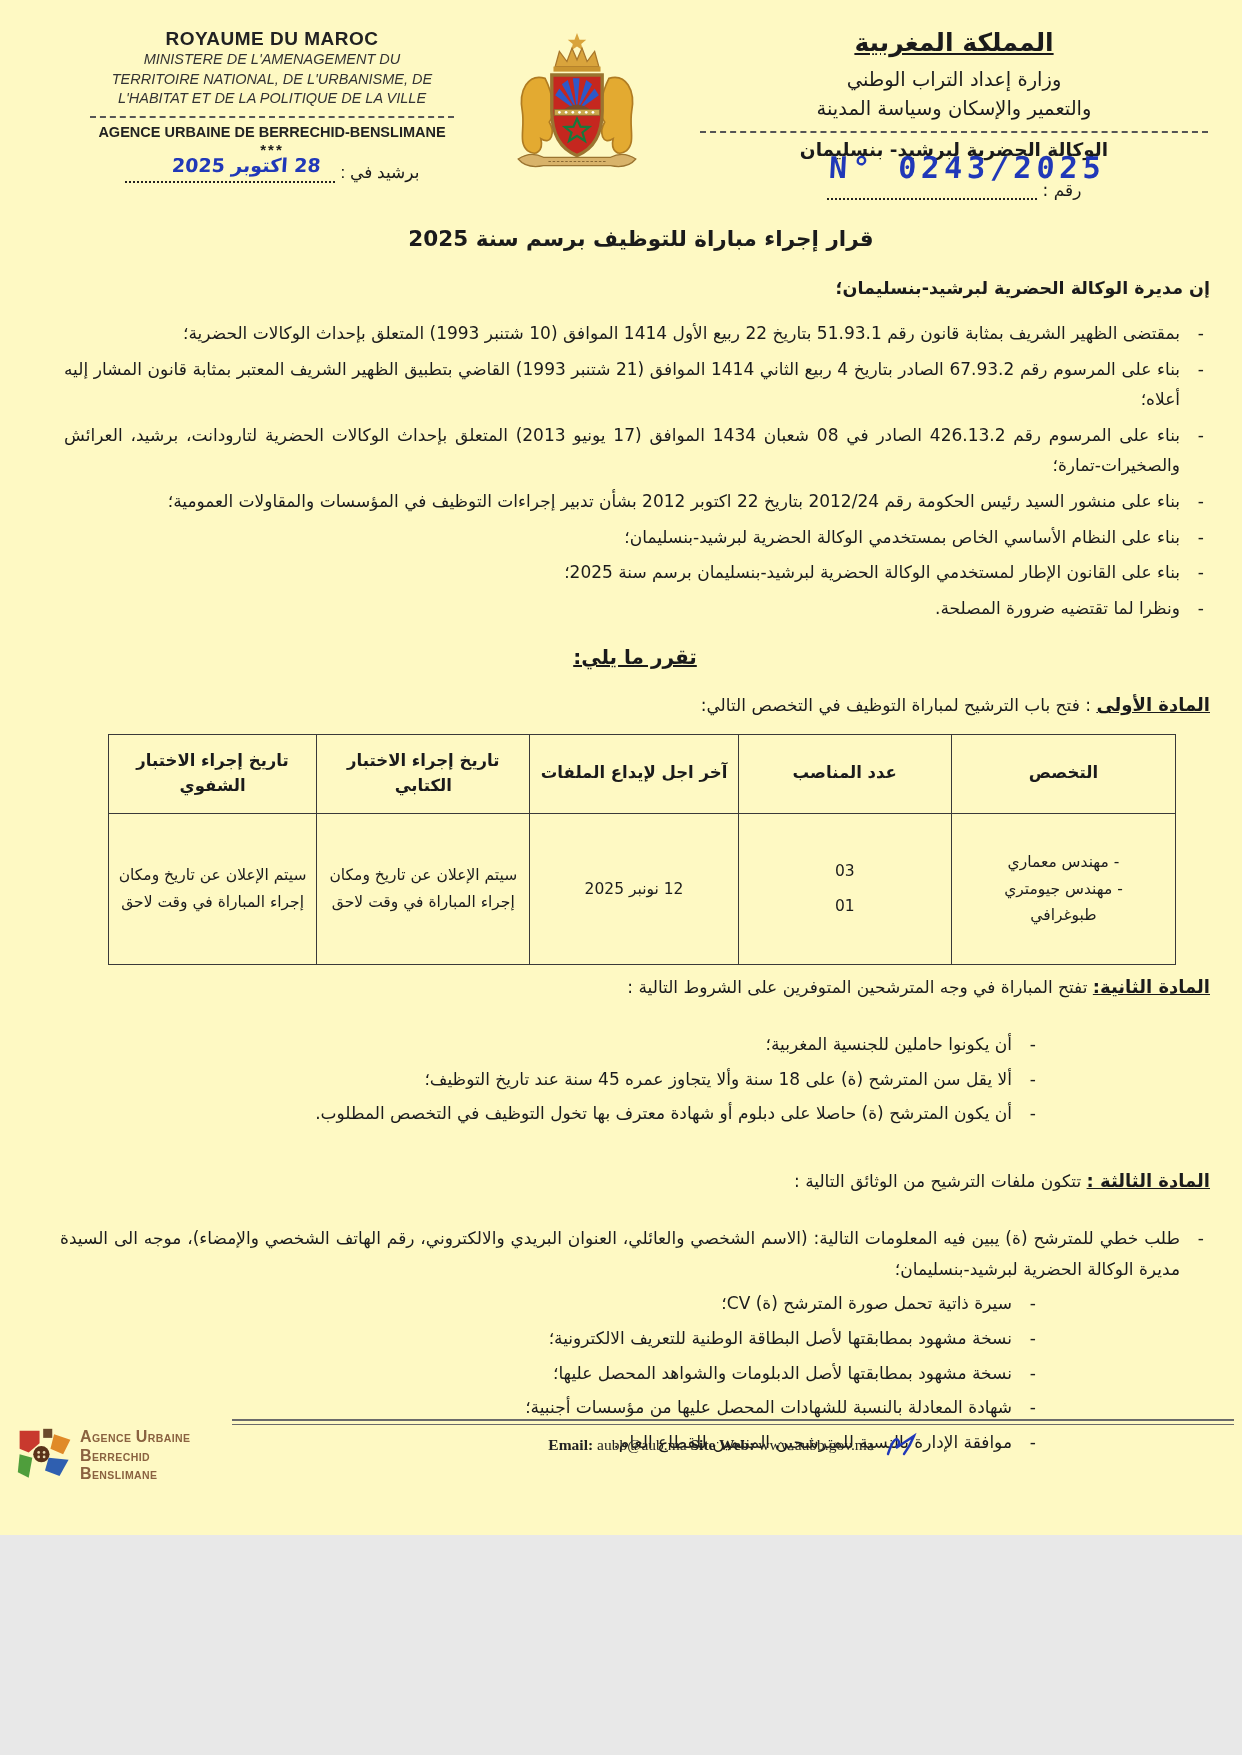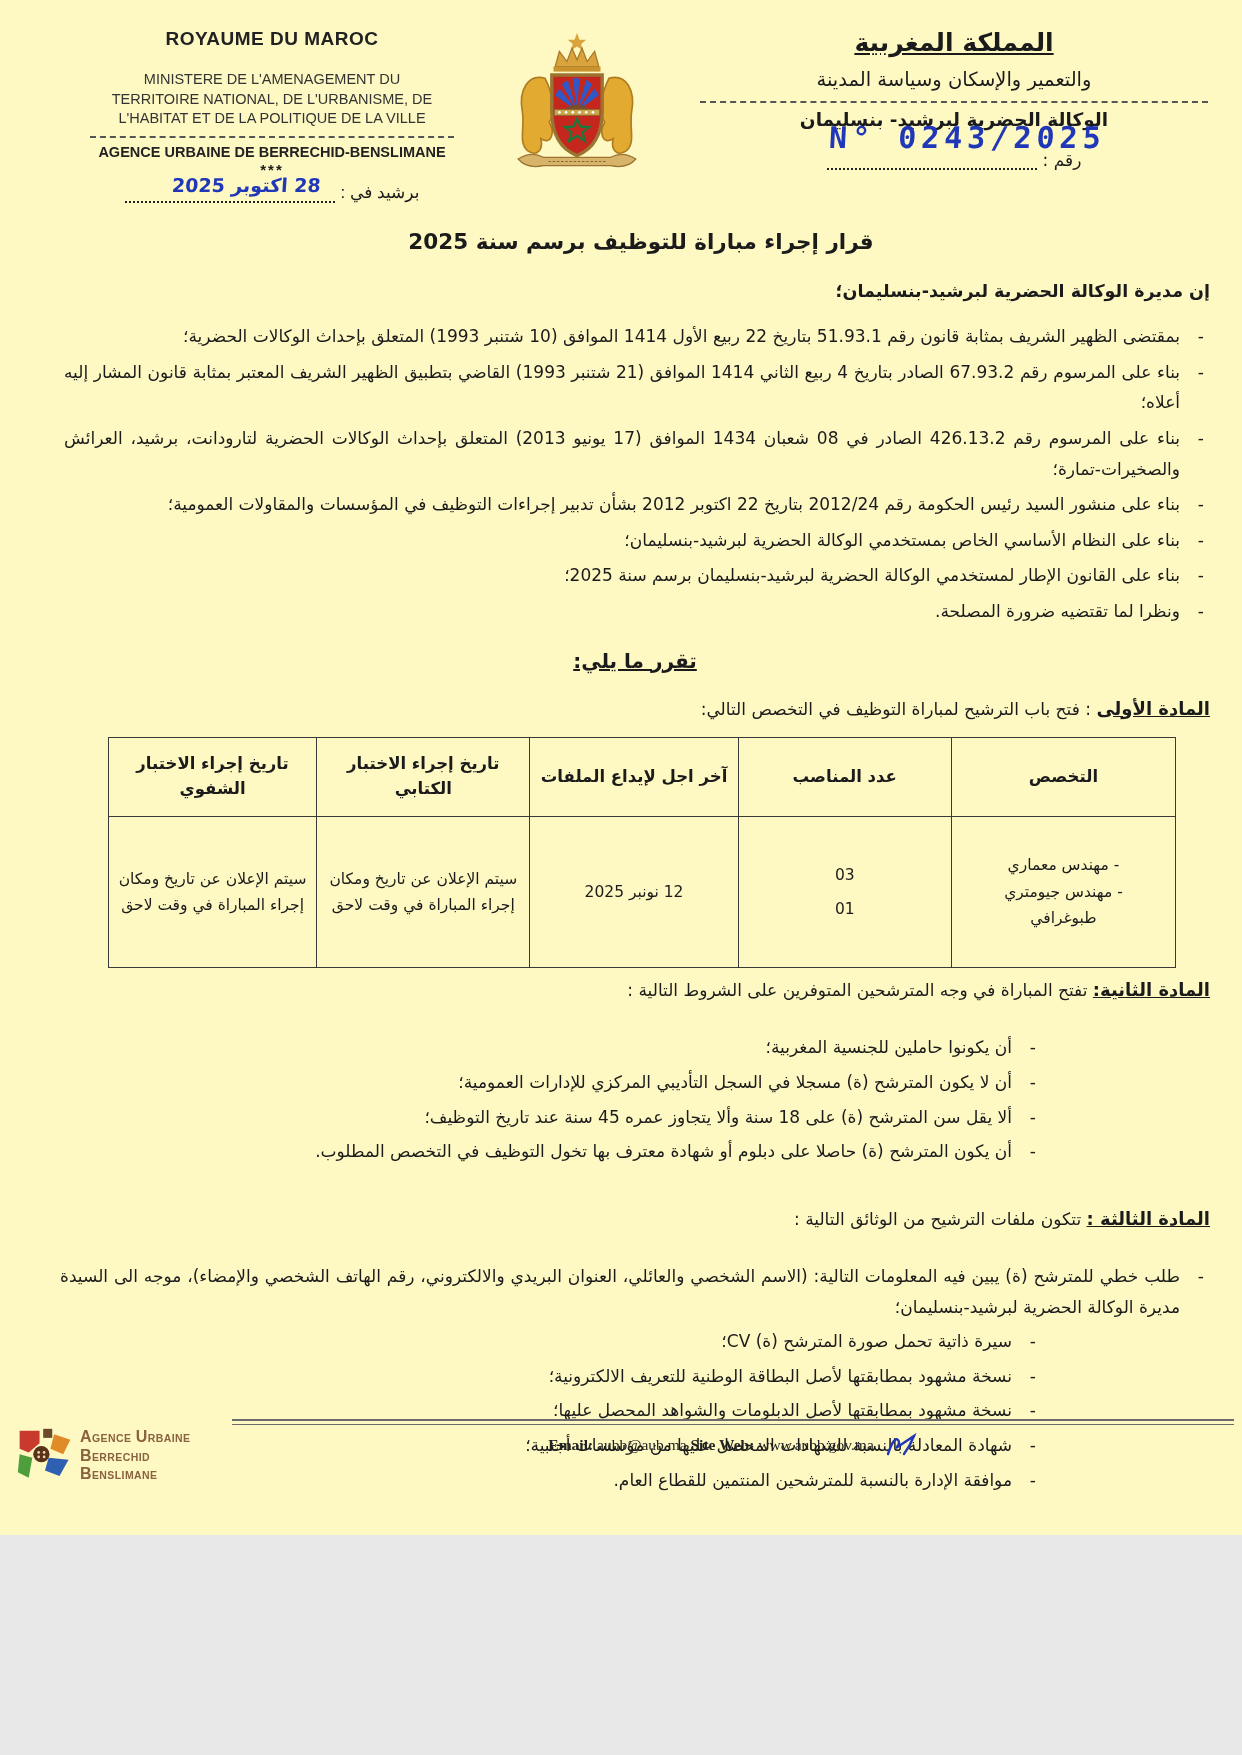"MINISTERE DE L'AMENAGEMENT DU" .h-ministry-fr { font-style: none -> italic; margin-top: 20px -> none }
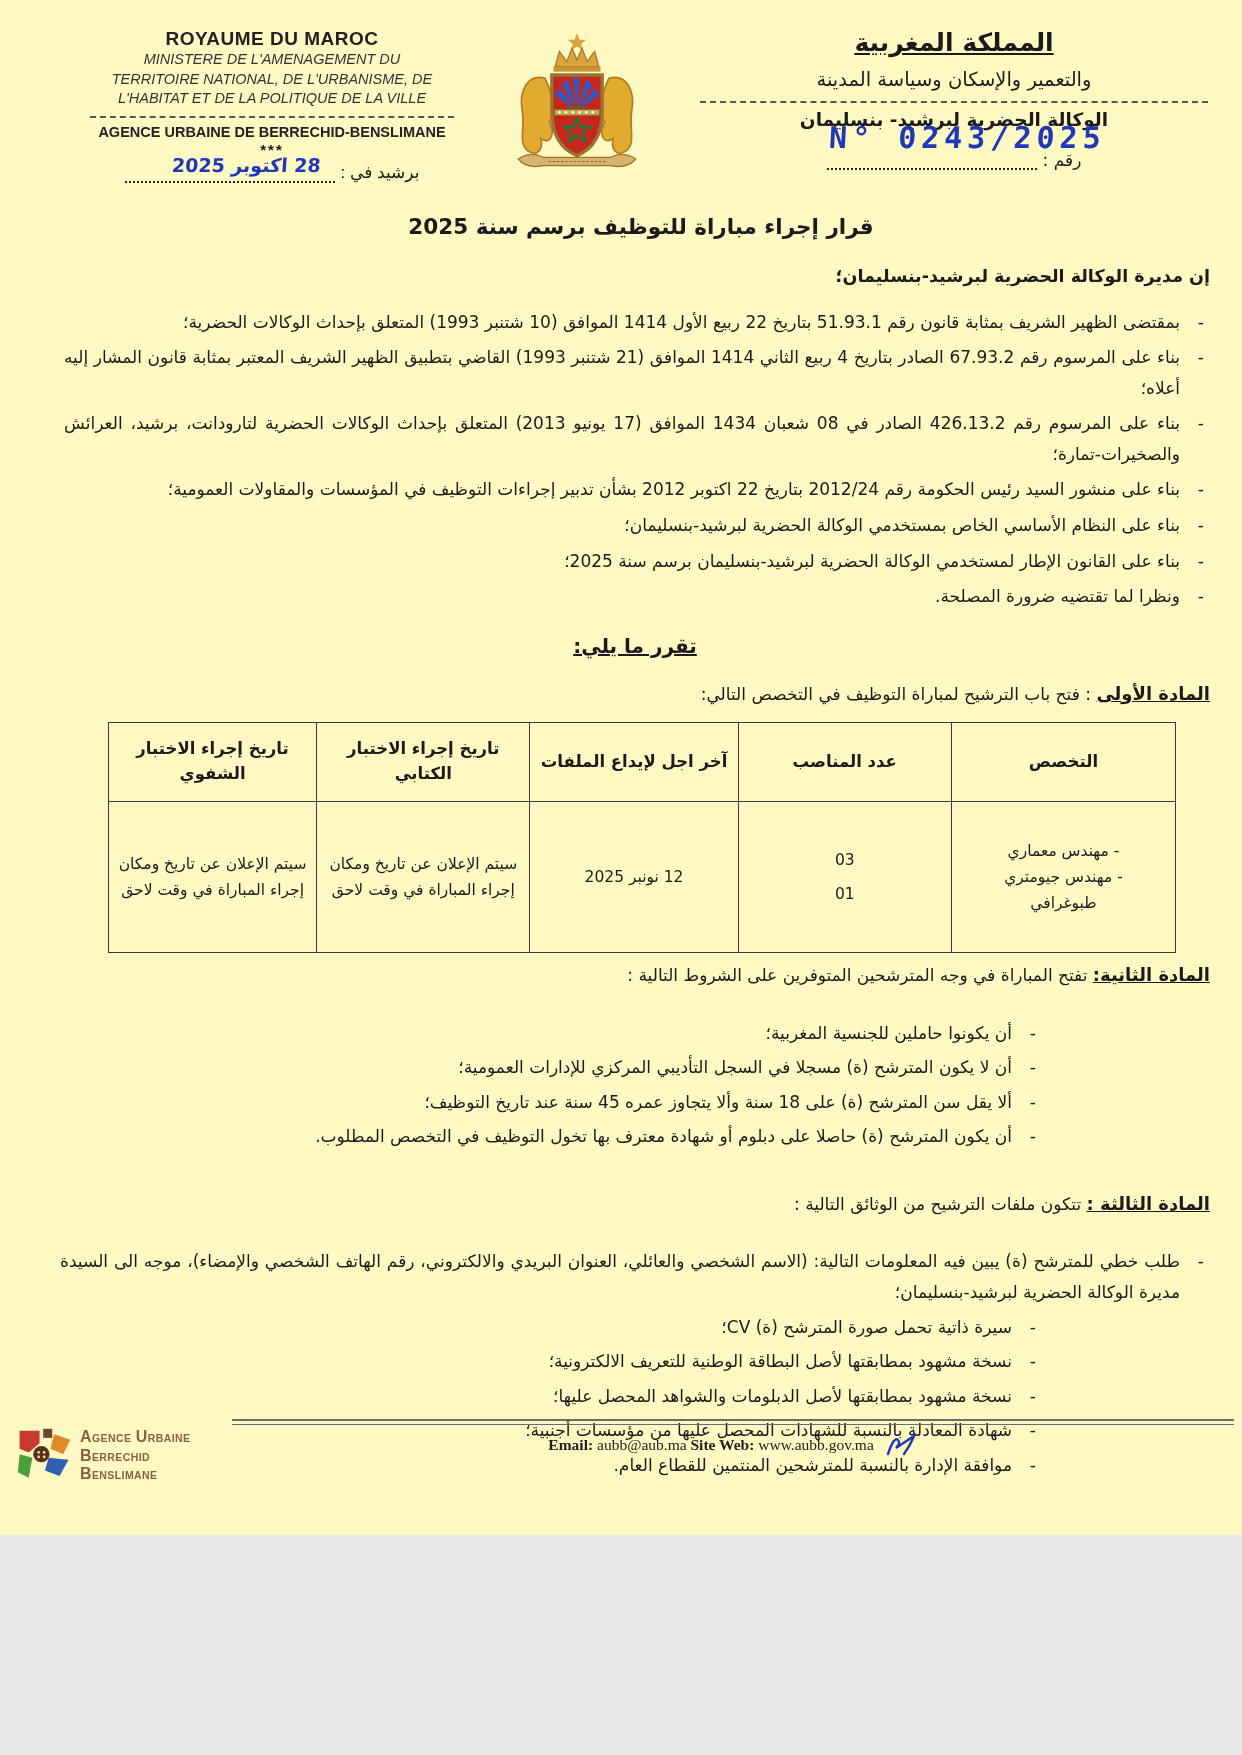"وزارة إعداد التراب الوطني" div { html: none -> <div>وزارة إعداد التراب الوطني</div> }
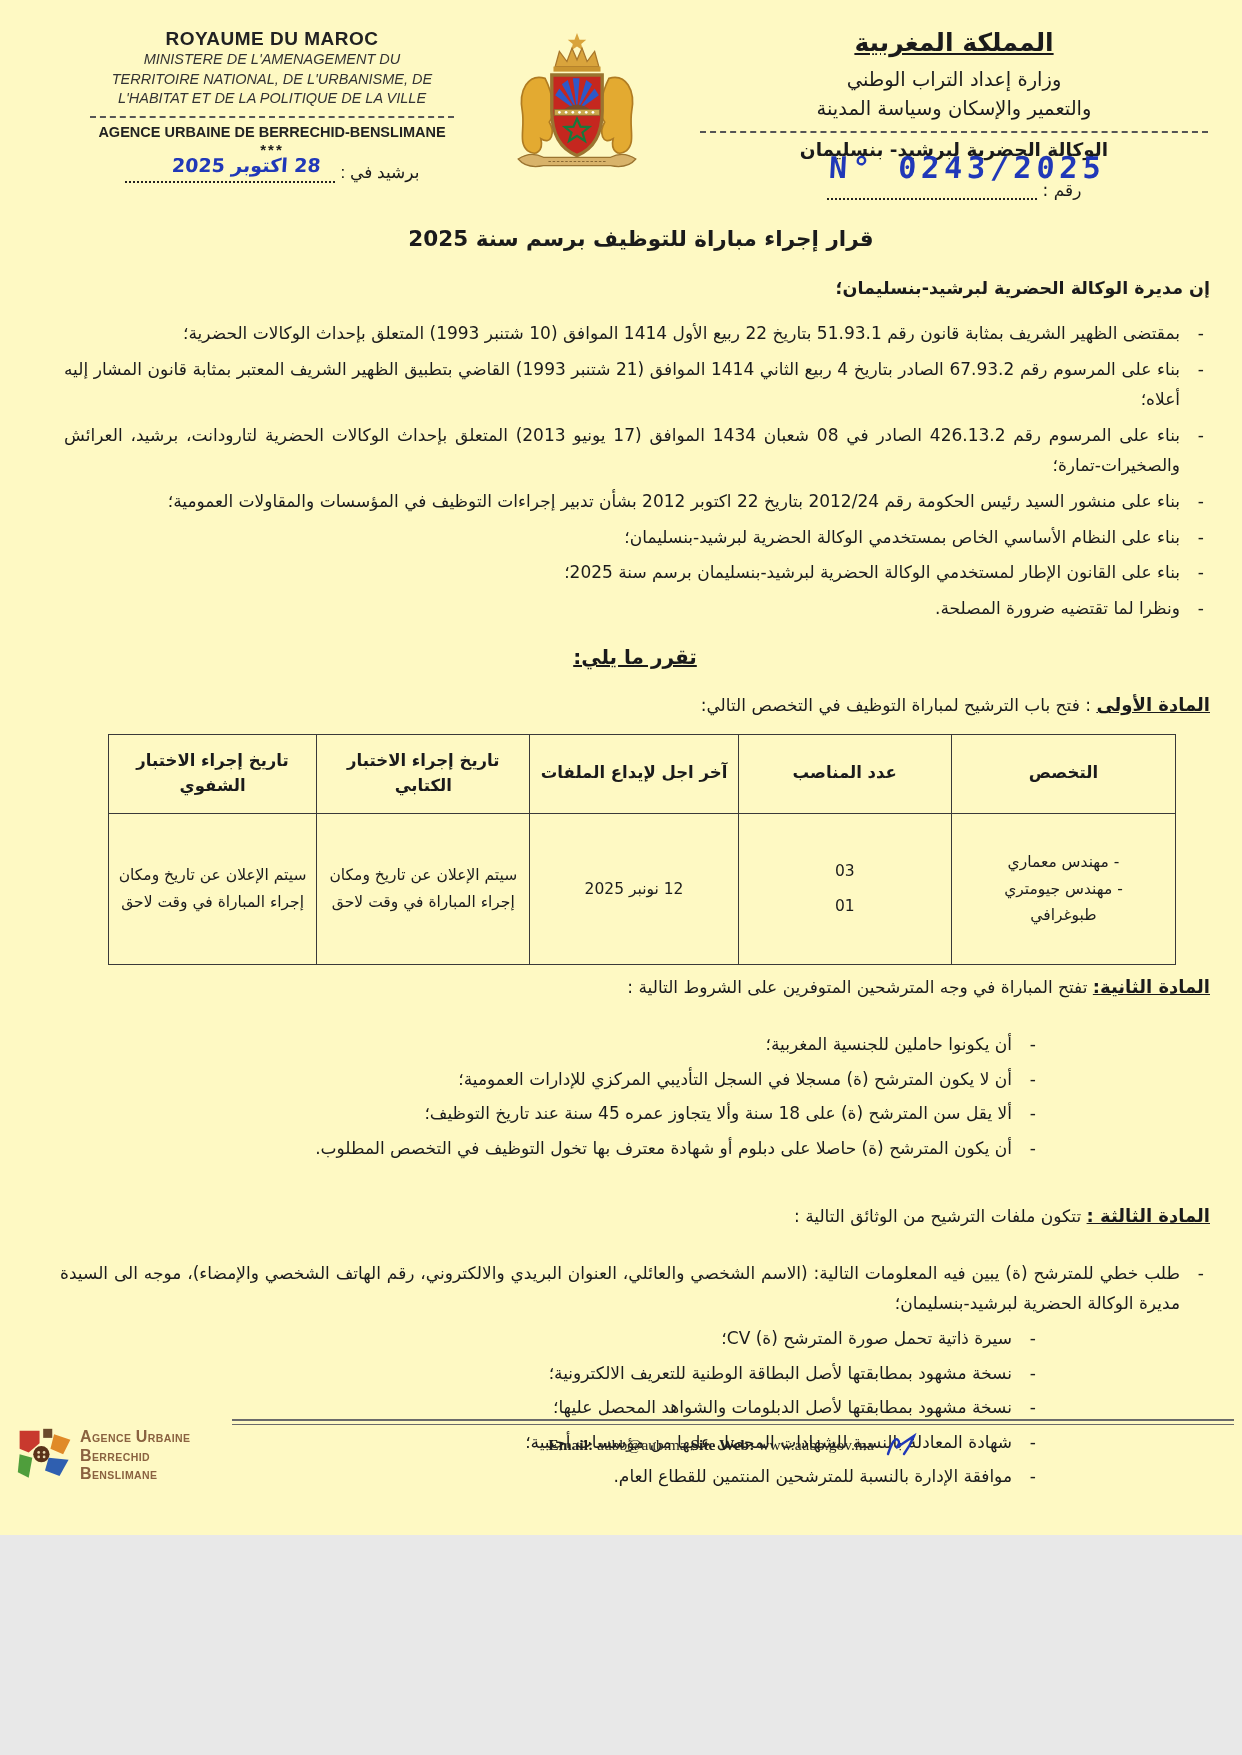"أن لا يكون المترشح (ة)" li { html: <li>أن لا يكون المترشح (ة) مسجلا في السجل التأديبي المركزي للإدارات العمومية؛</li> -> none }
